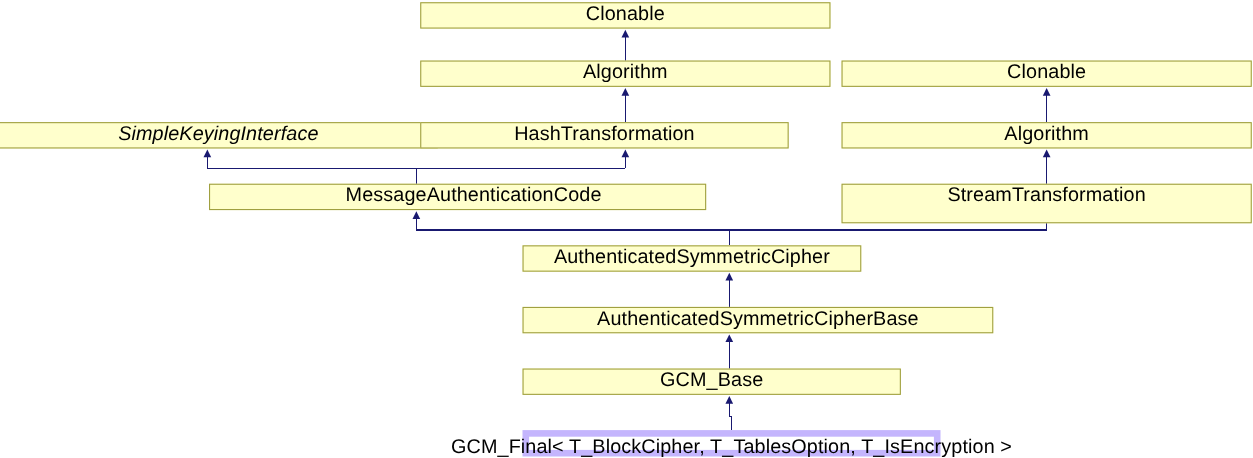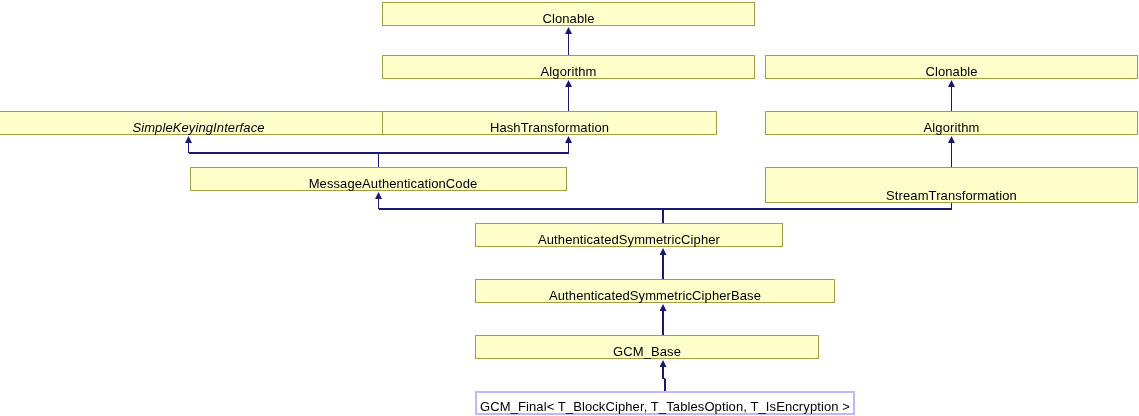"Clonable" .node { align-items: flex-end -> flex-start; font-size: 13px -> 18px }
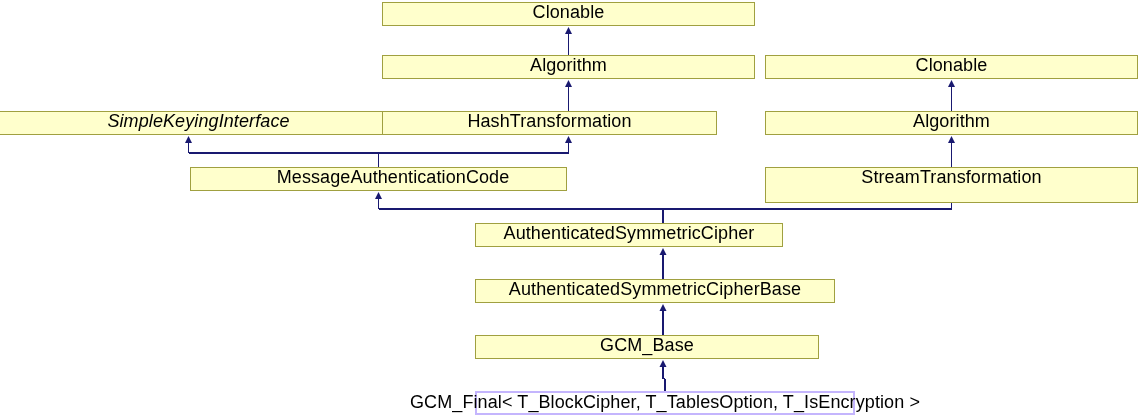"MessageAuthenticationCode" div.node { width: 377px -> 452px }
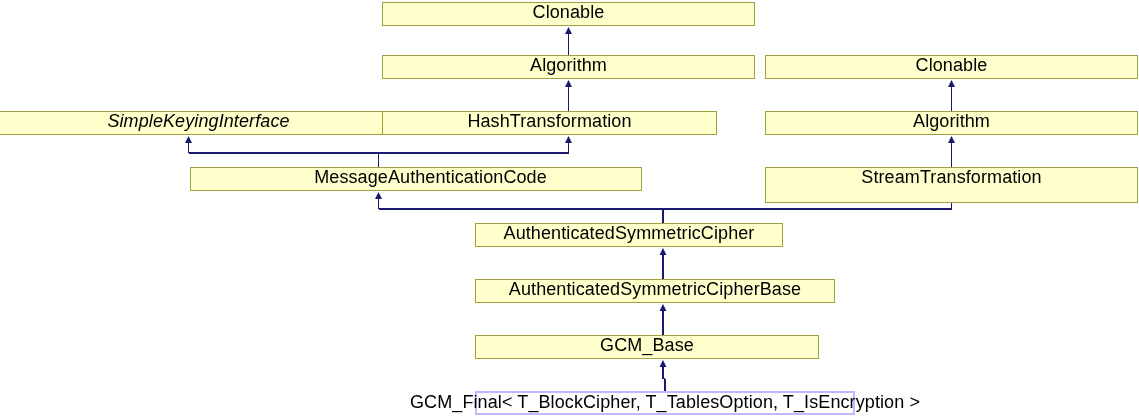"AuthenticatedSymmetricCipherBase" div.node { width: 360px -> 428px }
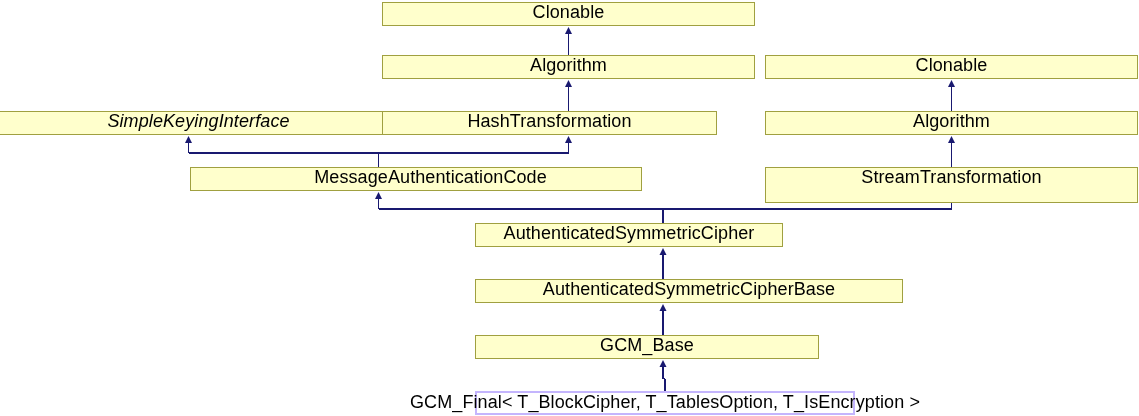"GCM_Final< T_BlockCipher," .node.current { border: 2px solid #c4b5fd -> 6px solid #c4b5fd }
